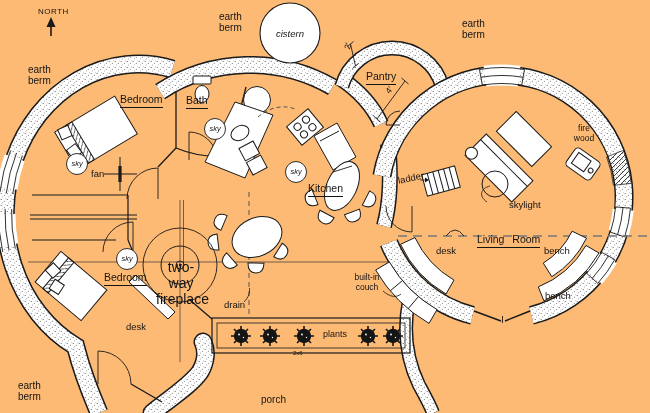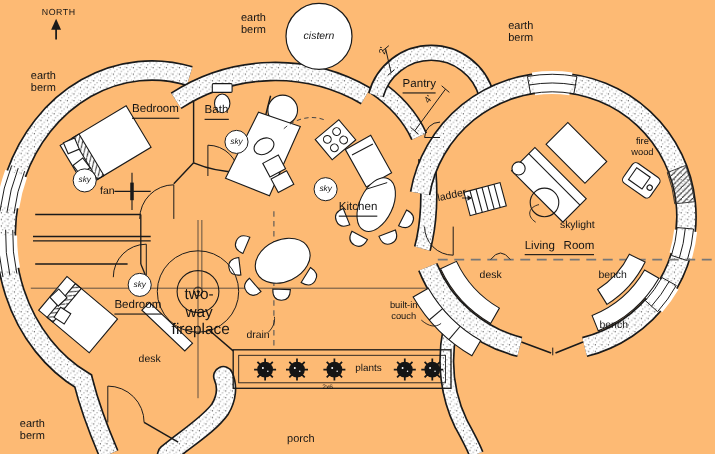"Living Room" div.lbl { top: 218px -> 234px }
